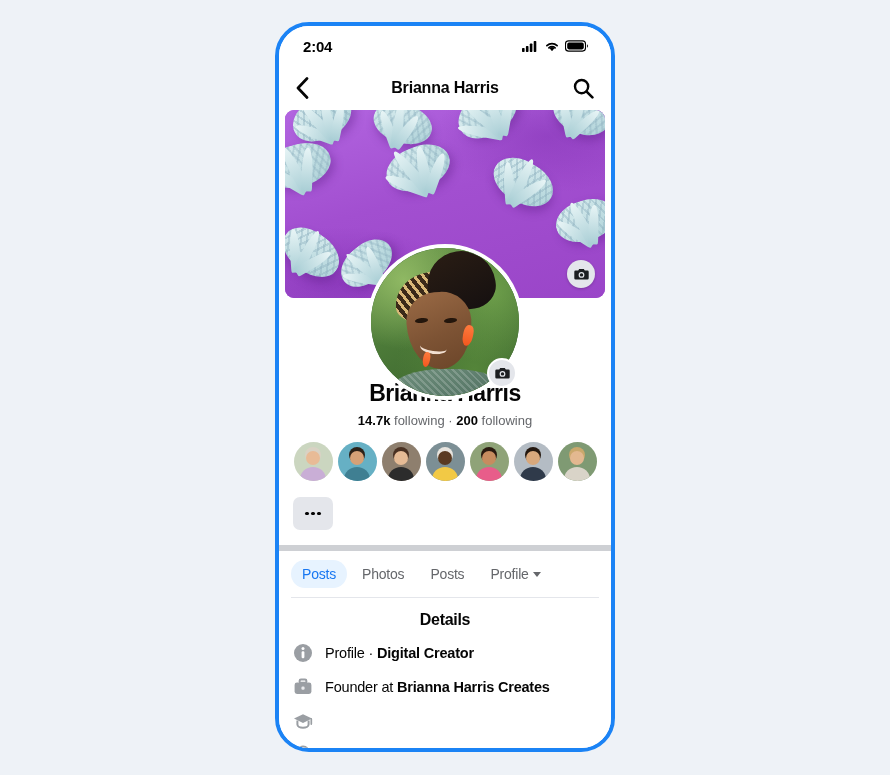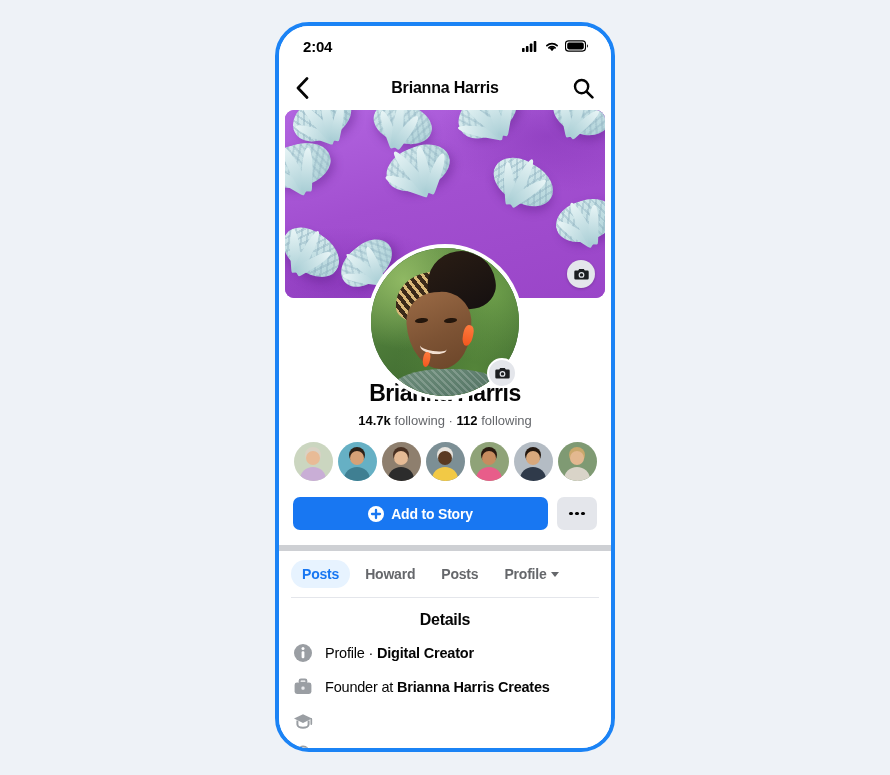"112" b { text: 112 -> 200 }
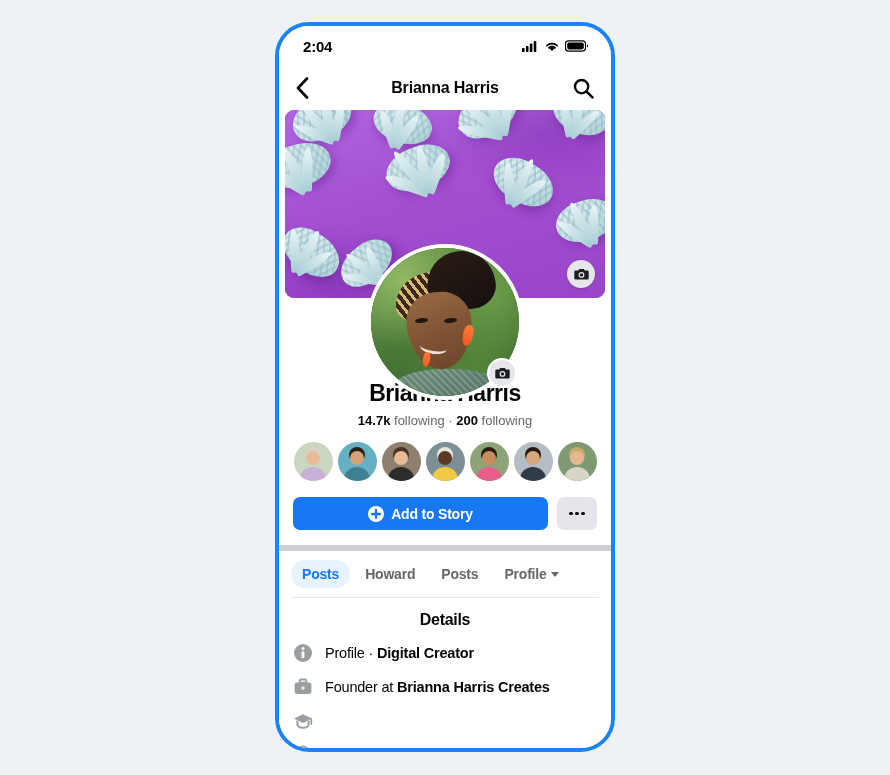"Add to Story" div.btn { html: <div> <svg> <circle></circle> <path></path> </svg> <span>Add to Story</span> </div> -> none }
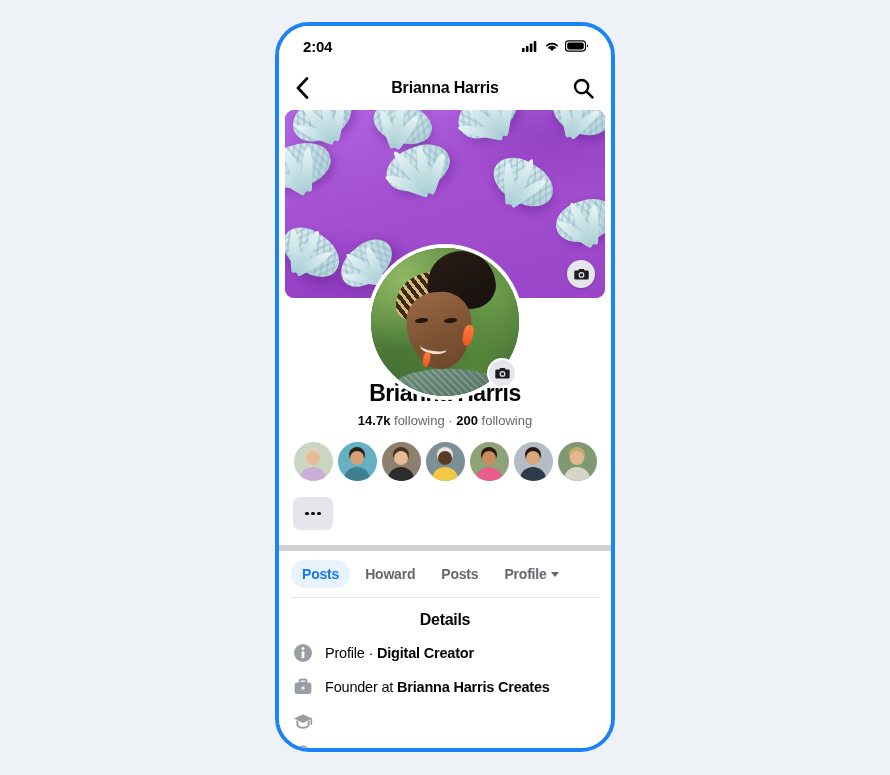"Posts" .tab { font-weight: bold -> normal }
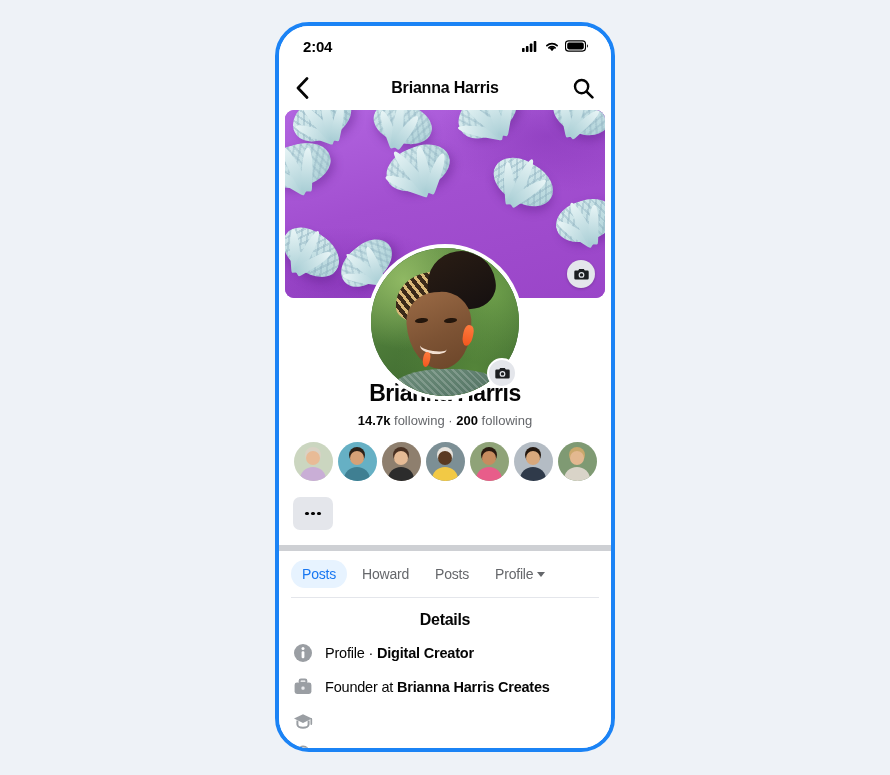"Howard" span { text: Howard -> Photos }
